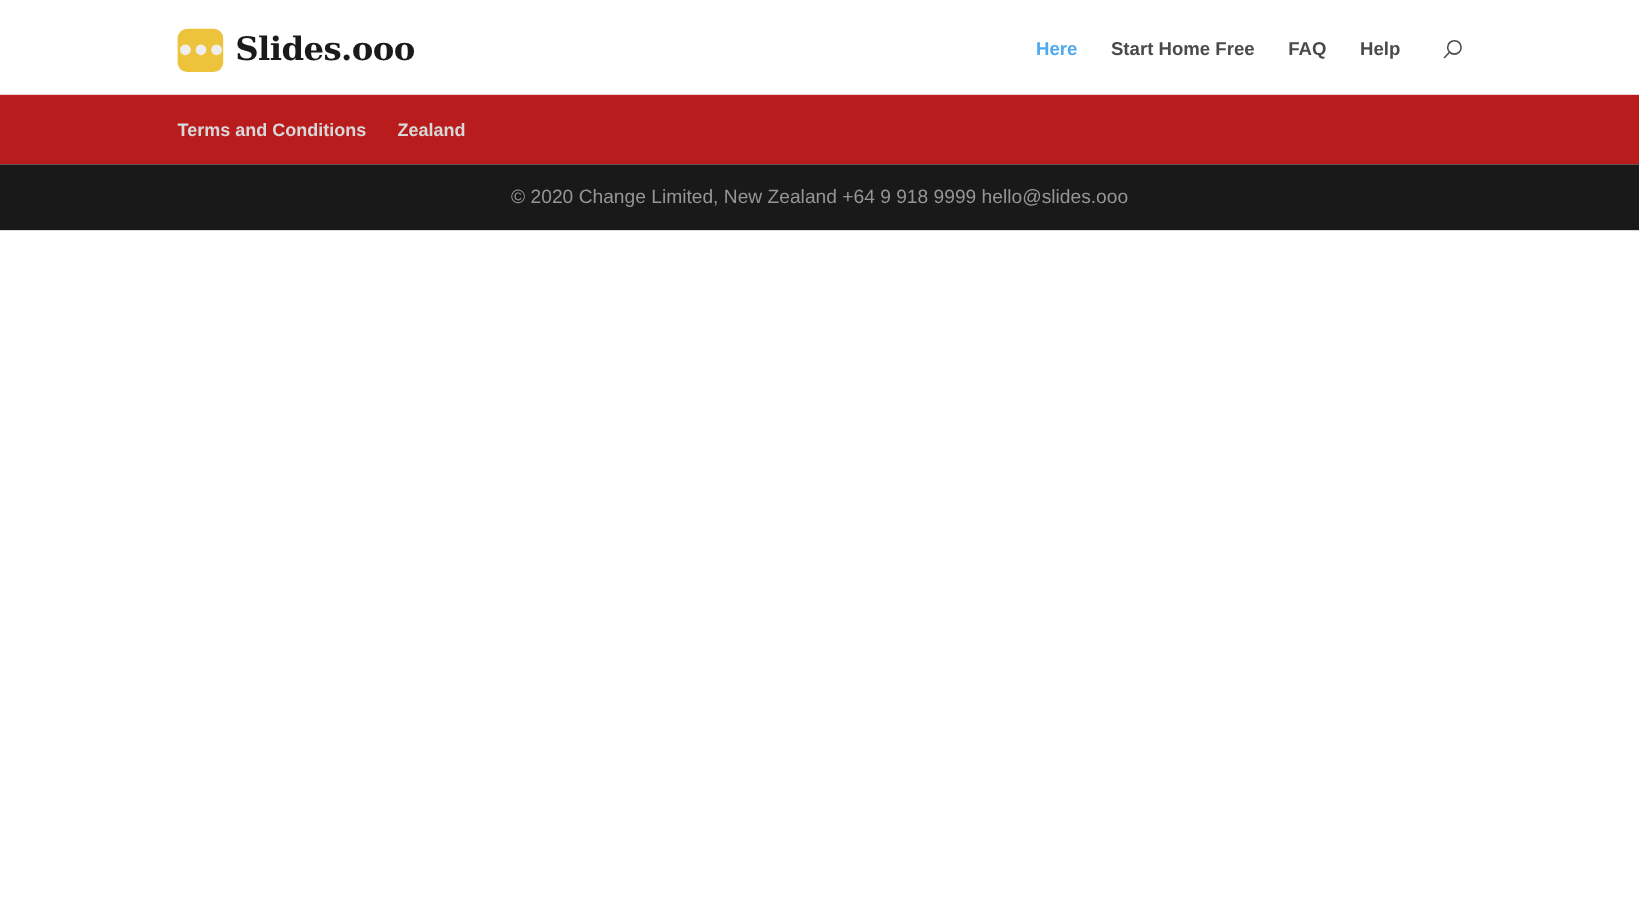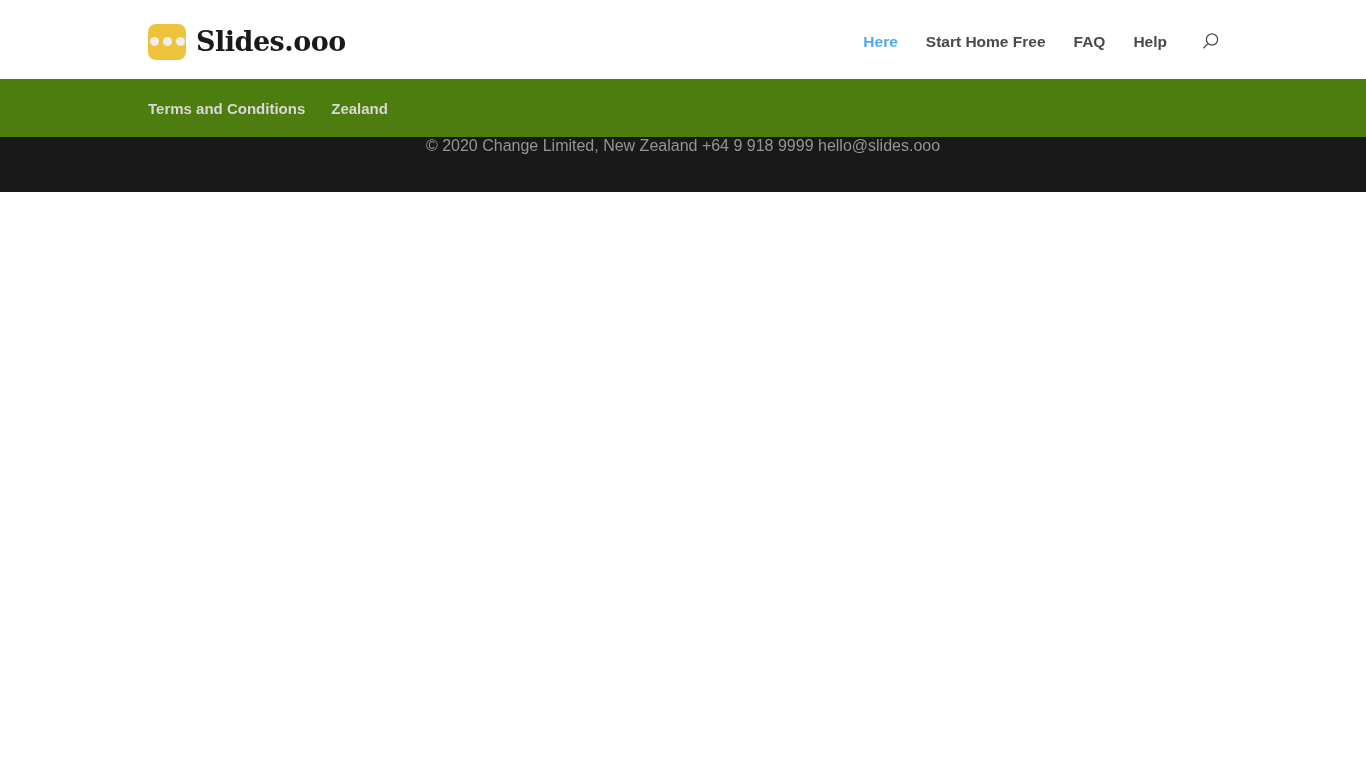"Terms and Conditions" .footer-nav-band { background: #4d7c0f -> #b91c1c }
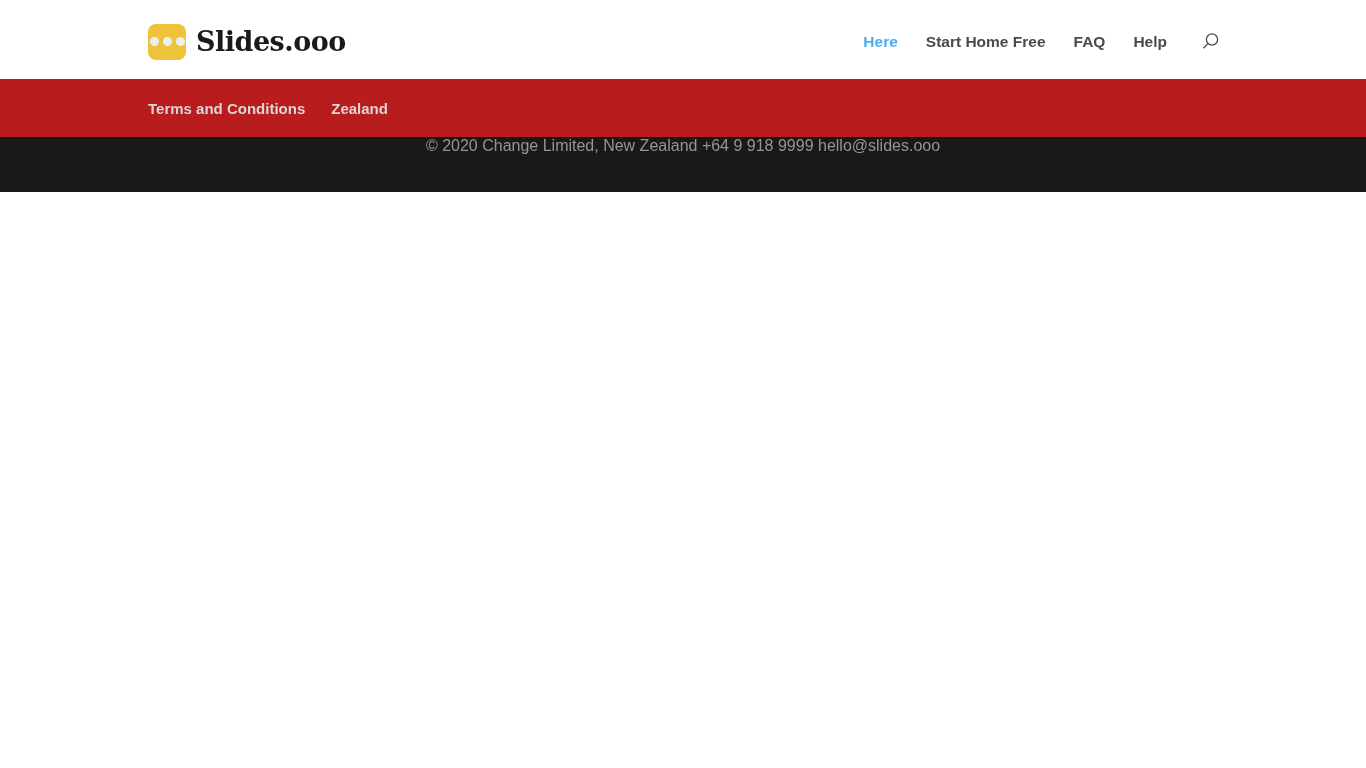"© 2020 Change Limited, New" .footer-copy-band { align-items: none -> center }
